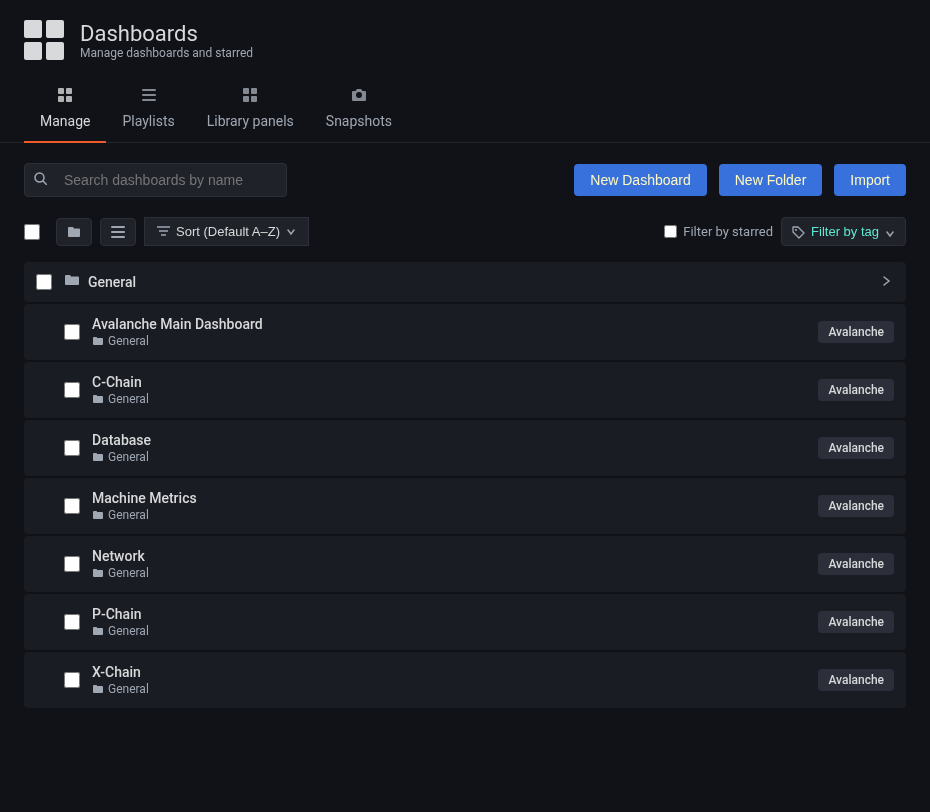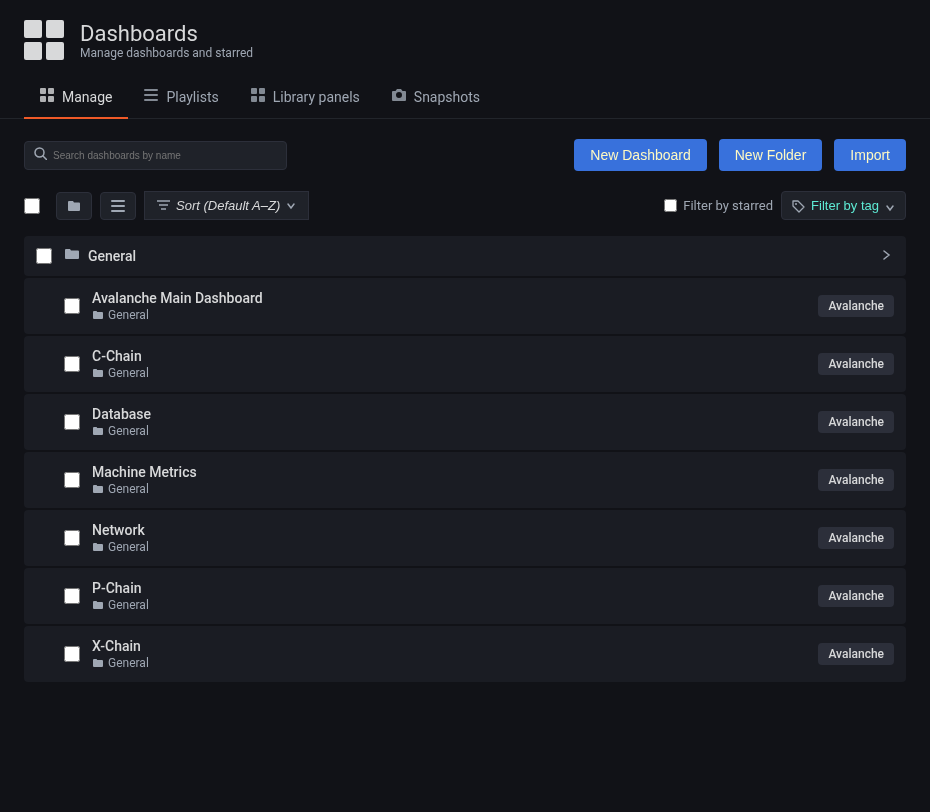"Manage" .tab { flex-direction: none -> column }
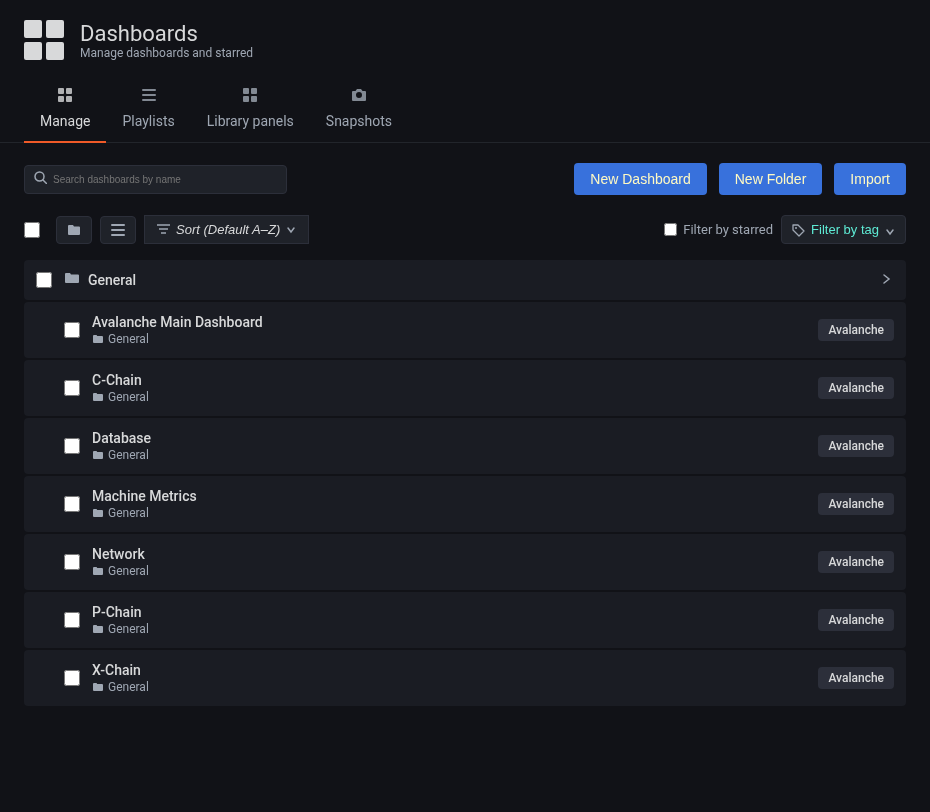"Search dashboards by name" .search-input { font-size: 10px -> 14px; padding: 8px 12px 8px 28px -> 8px 12px 8px 39px }
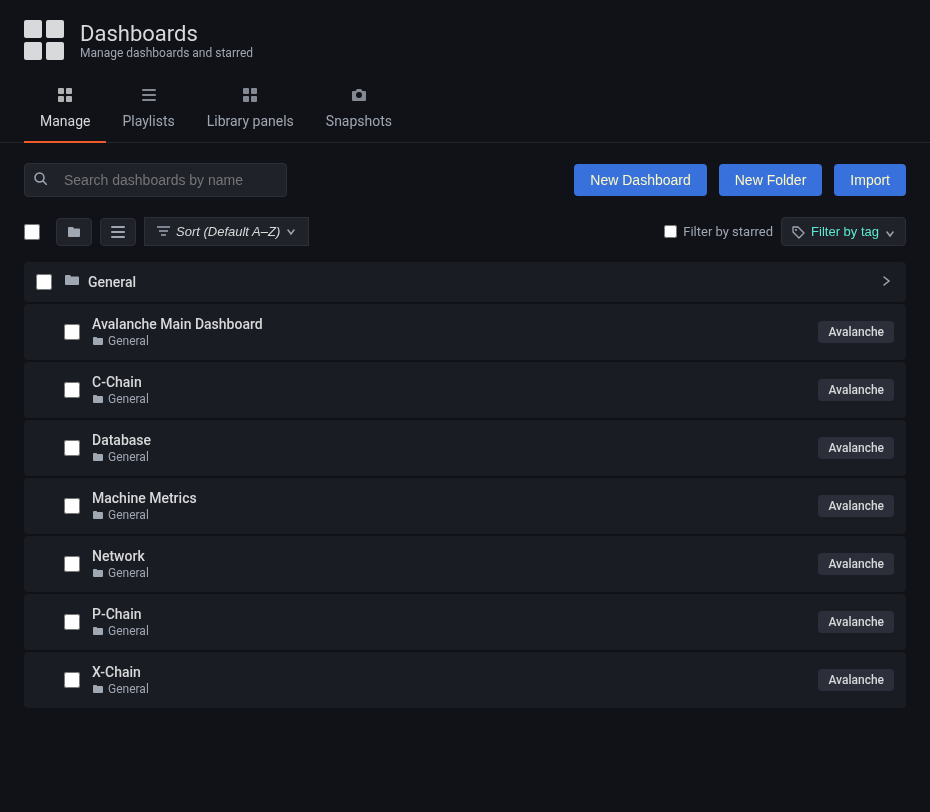"Sort (Default A–Z)" .sort-btn { font-style: italic -> none }
